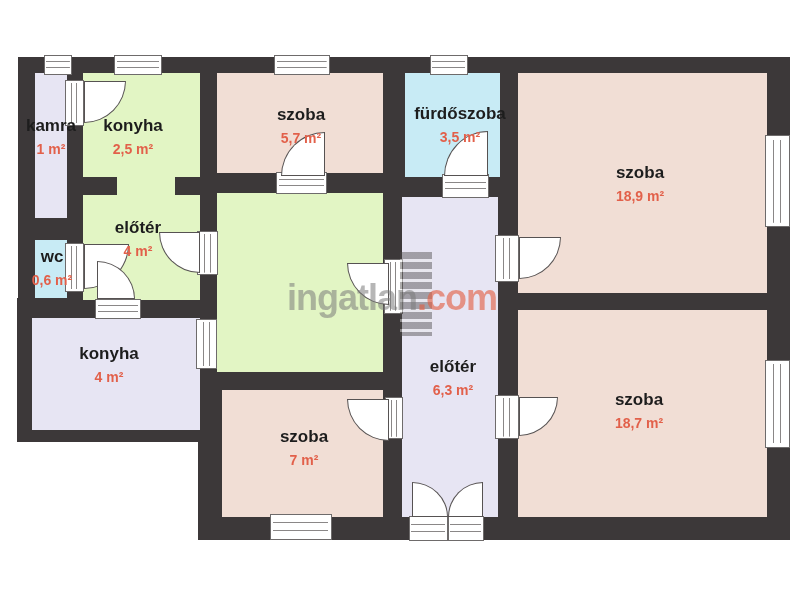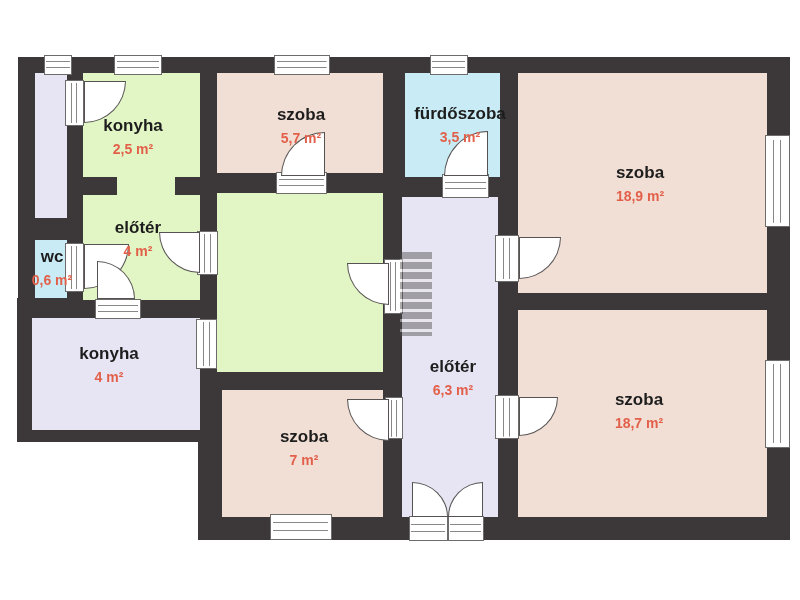"kamra" div.lbl { html: none -> <div> <div>kamra</div> <div>1 m²</div> </div> }
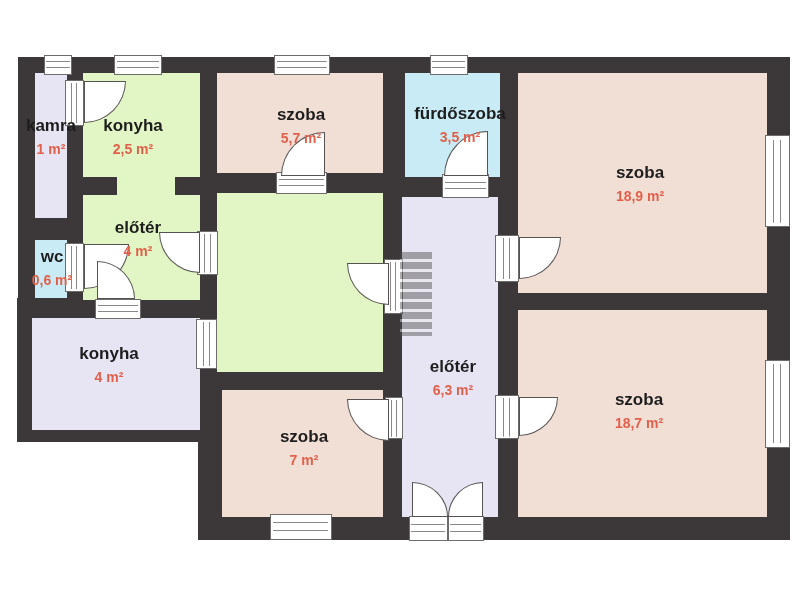"ingatlan.com" div.watermark { html: none -> <div><span>ingatlan</span><span>.com</span></div> }
